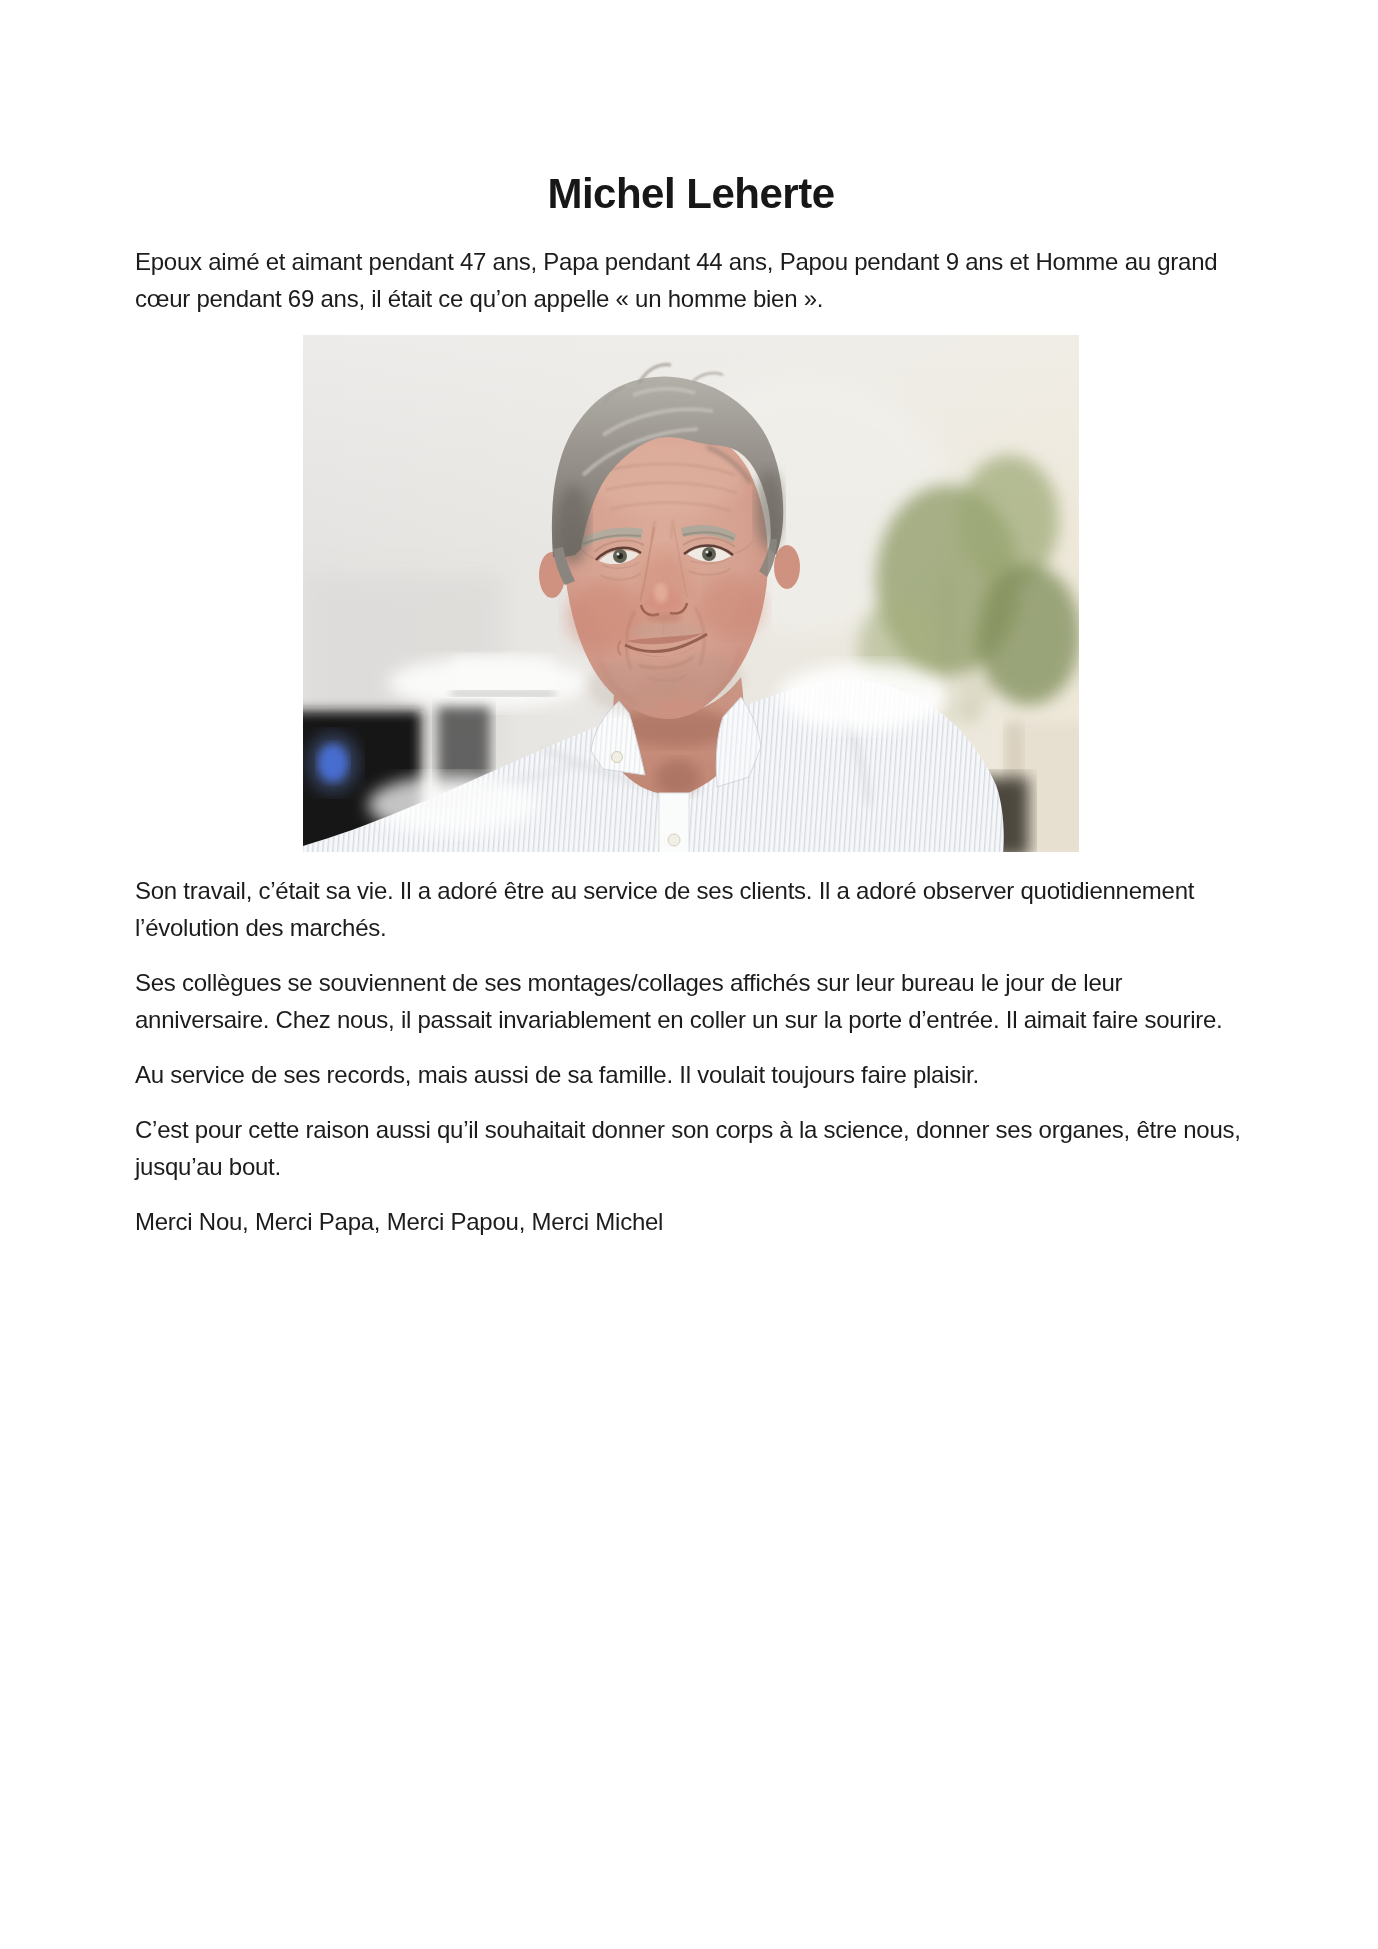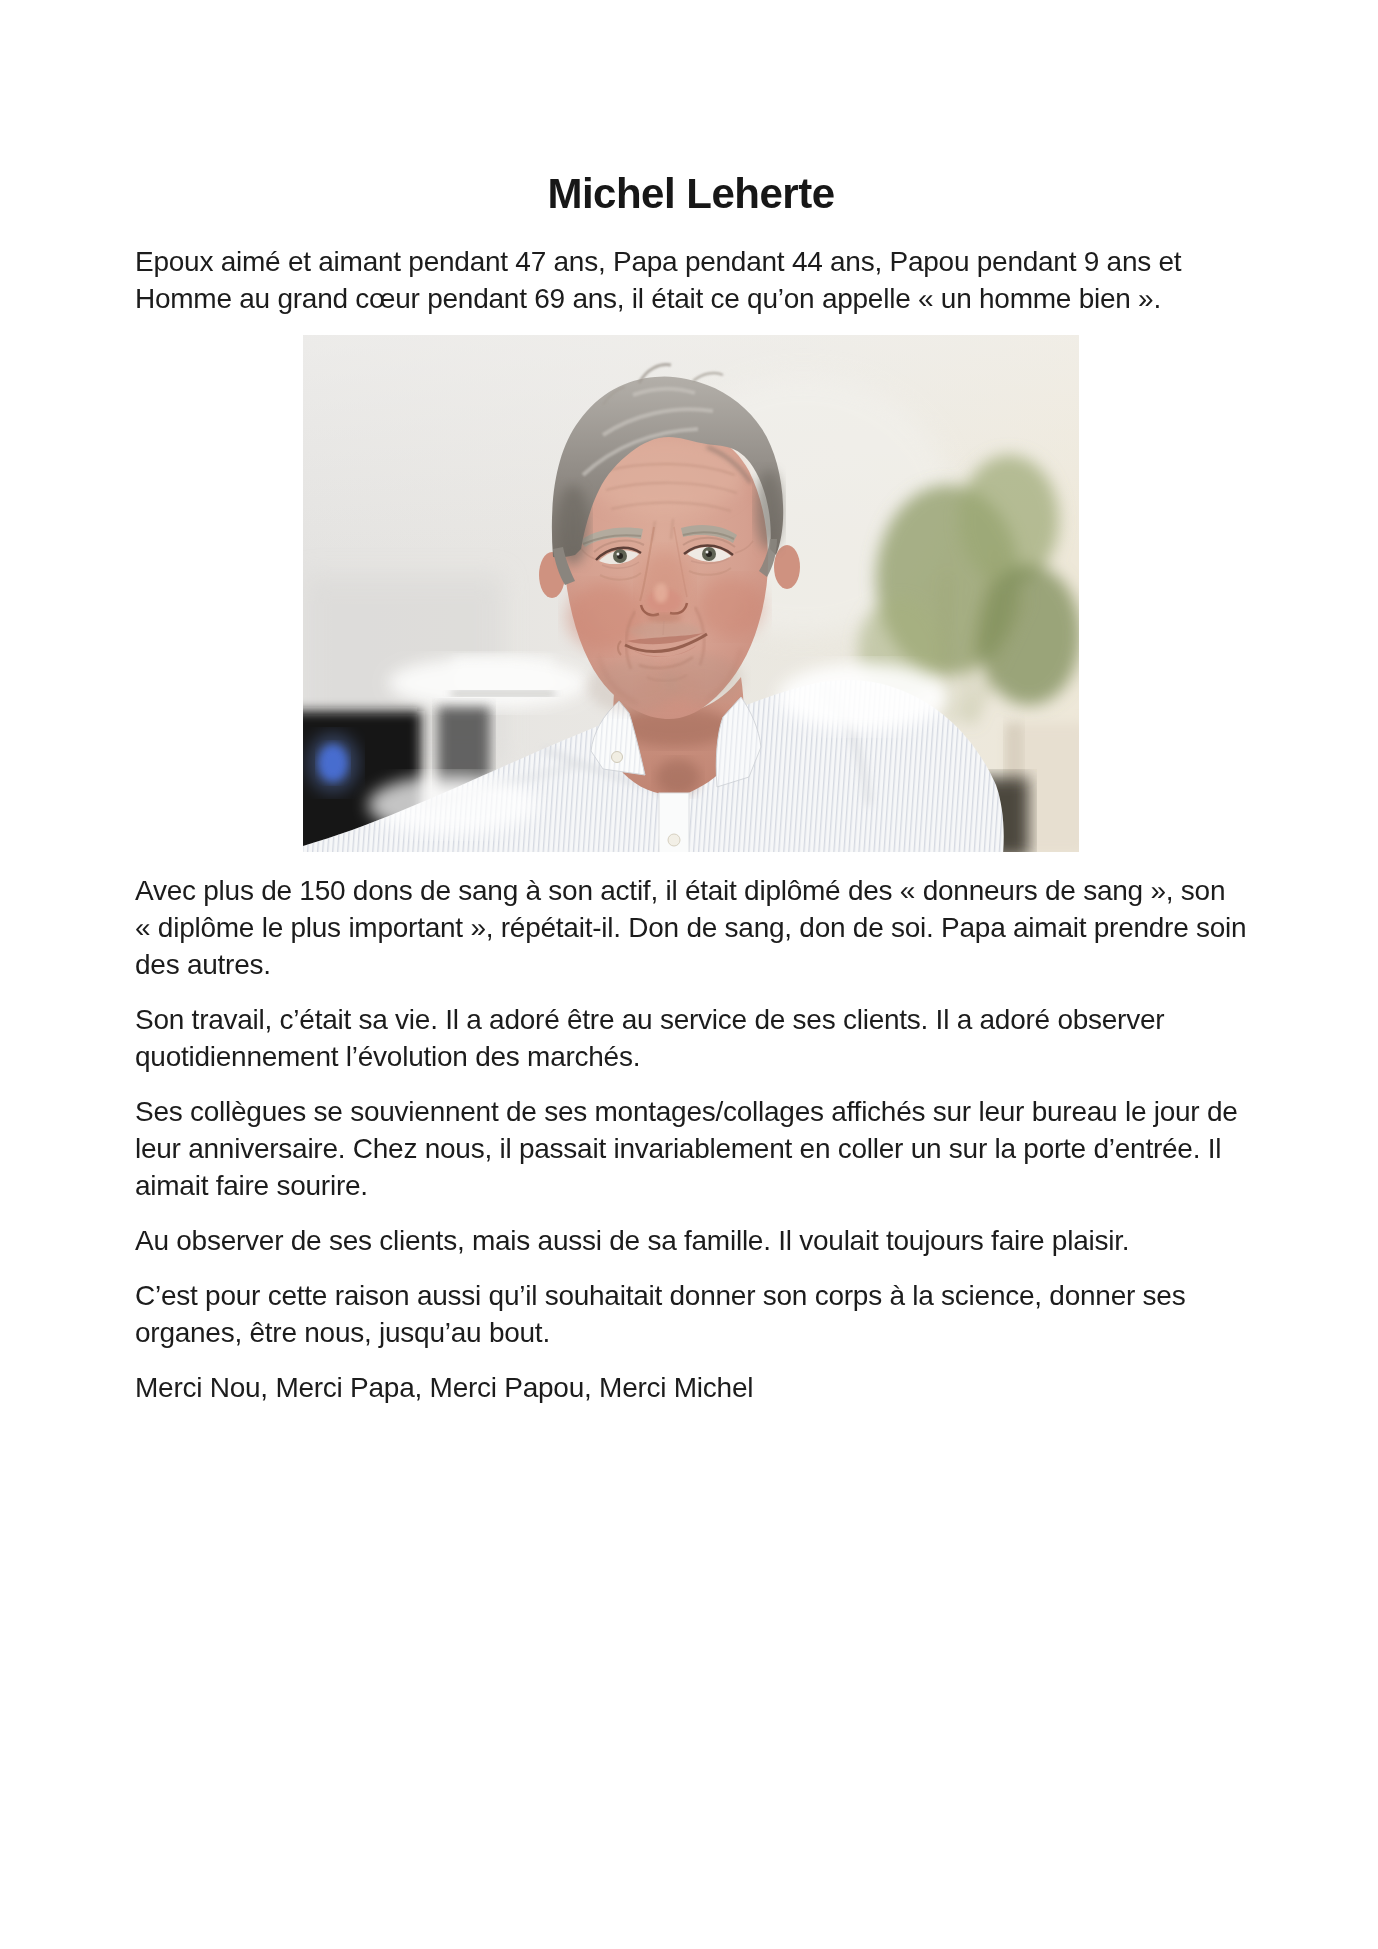"Epoux aimé et aimant pendant" p.para { font-size: 28px -> 24px }
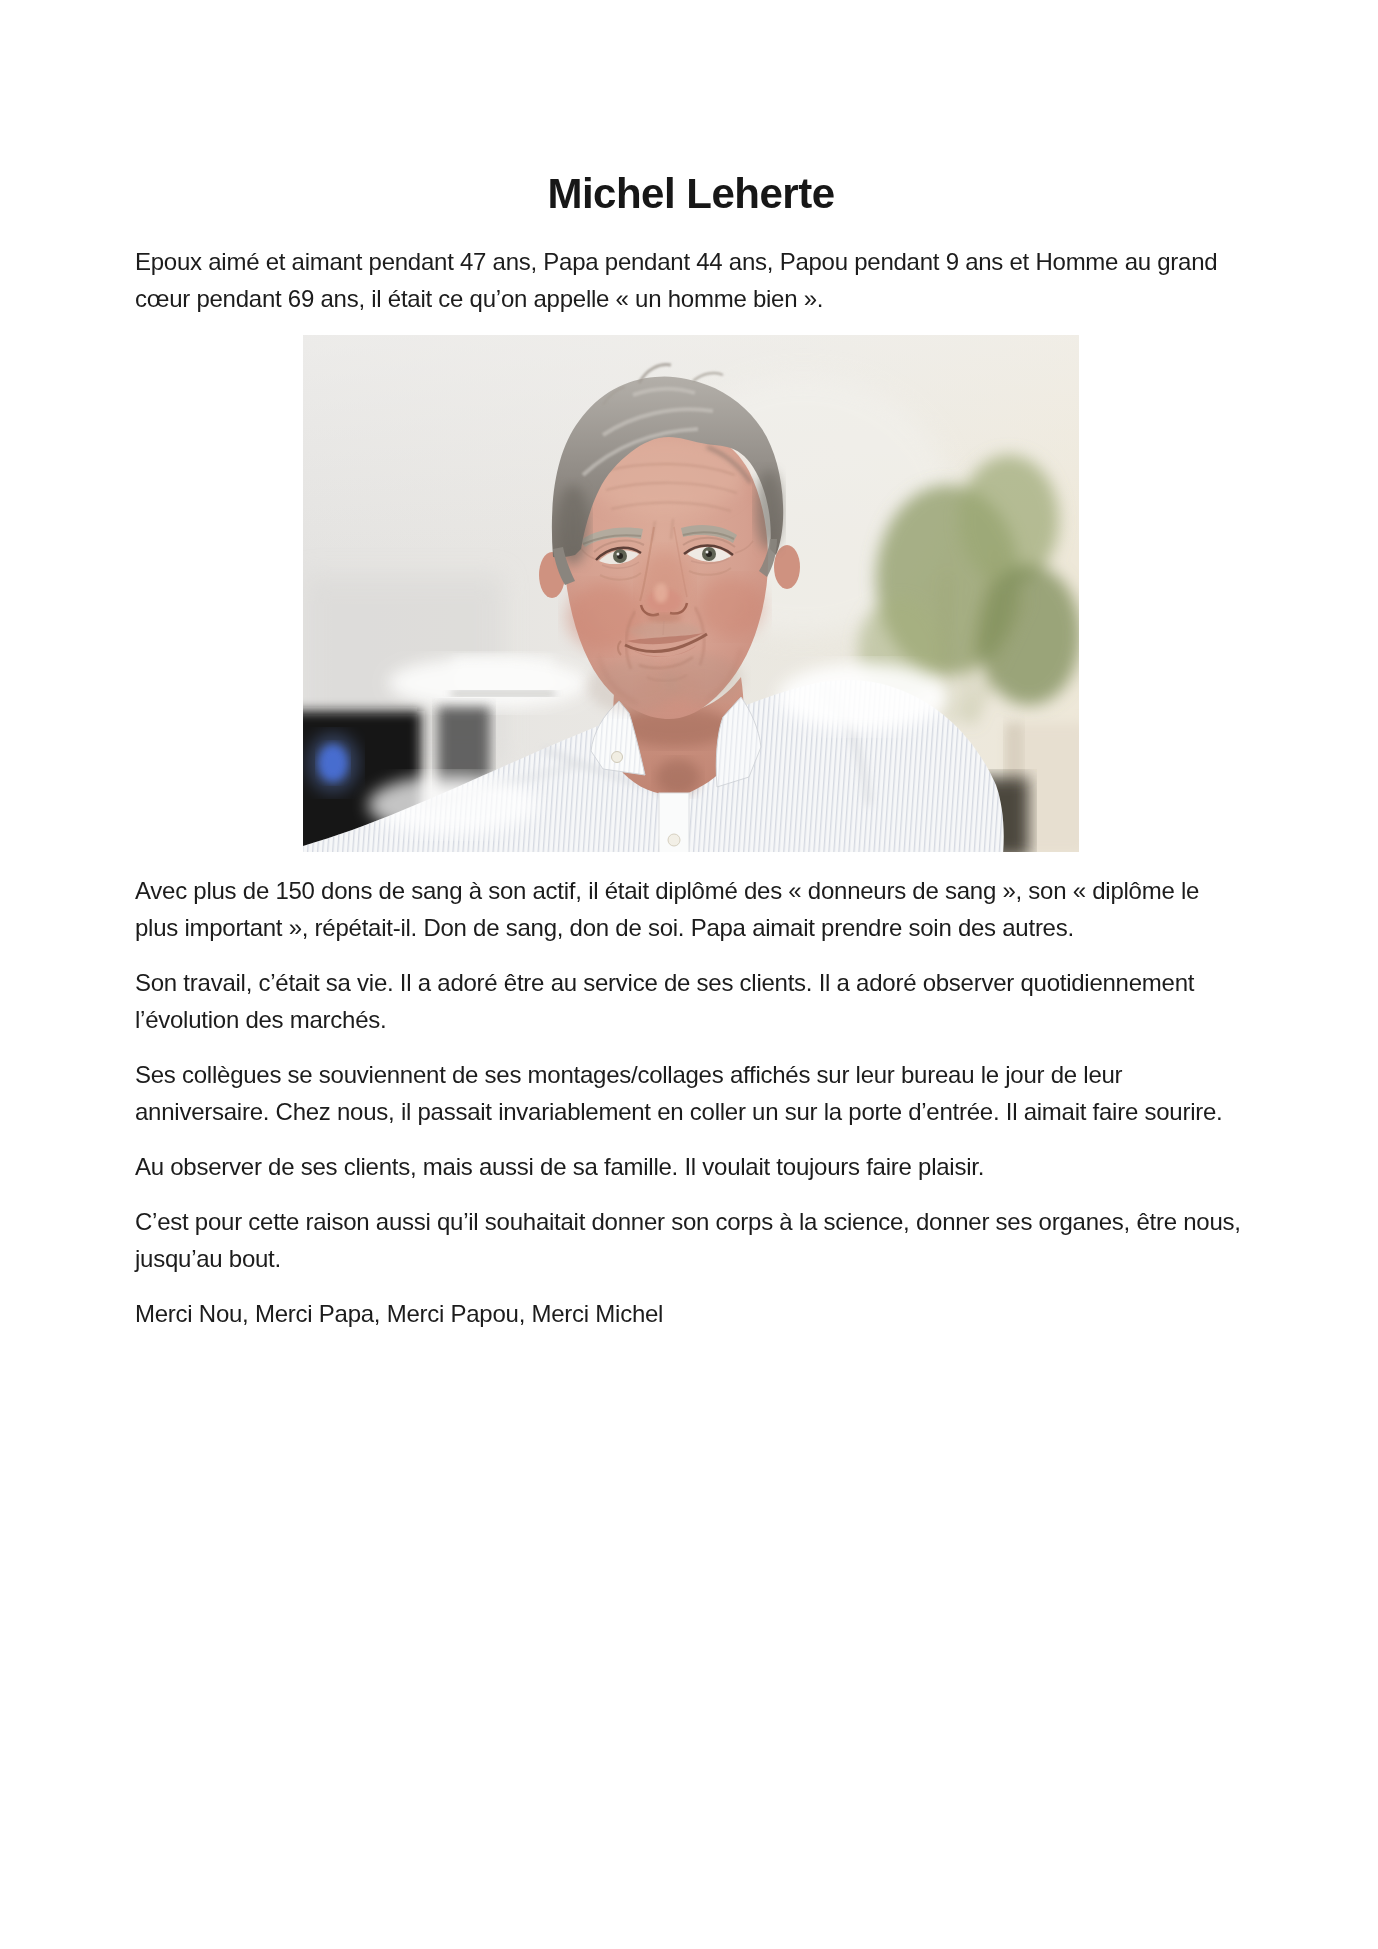"Avec plus de 150 dons" p.para { html: <p>Avec plus de 150 dons de sang à son actif, il était diplômé des «&nbsp;donneurs de sang&nbsp;», son «&nbsp;diplôme le plus important&nbsp;», répétait-il. Don de sang, don de soi. Papa aimait prendre soin des autres.</p> -> none }
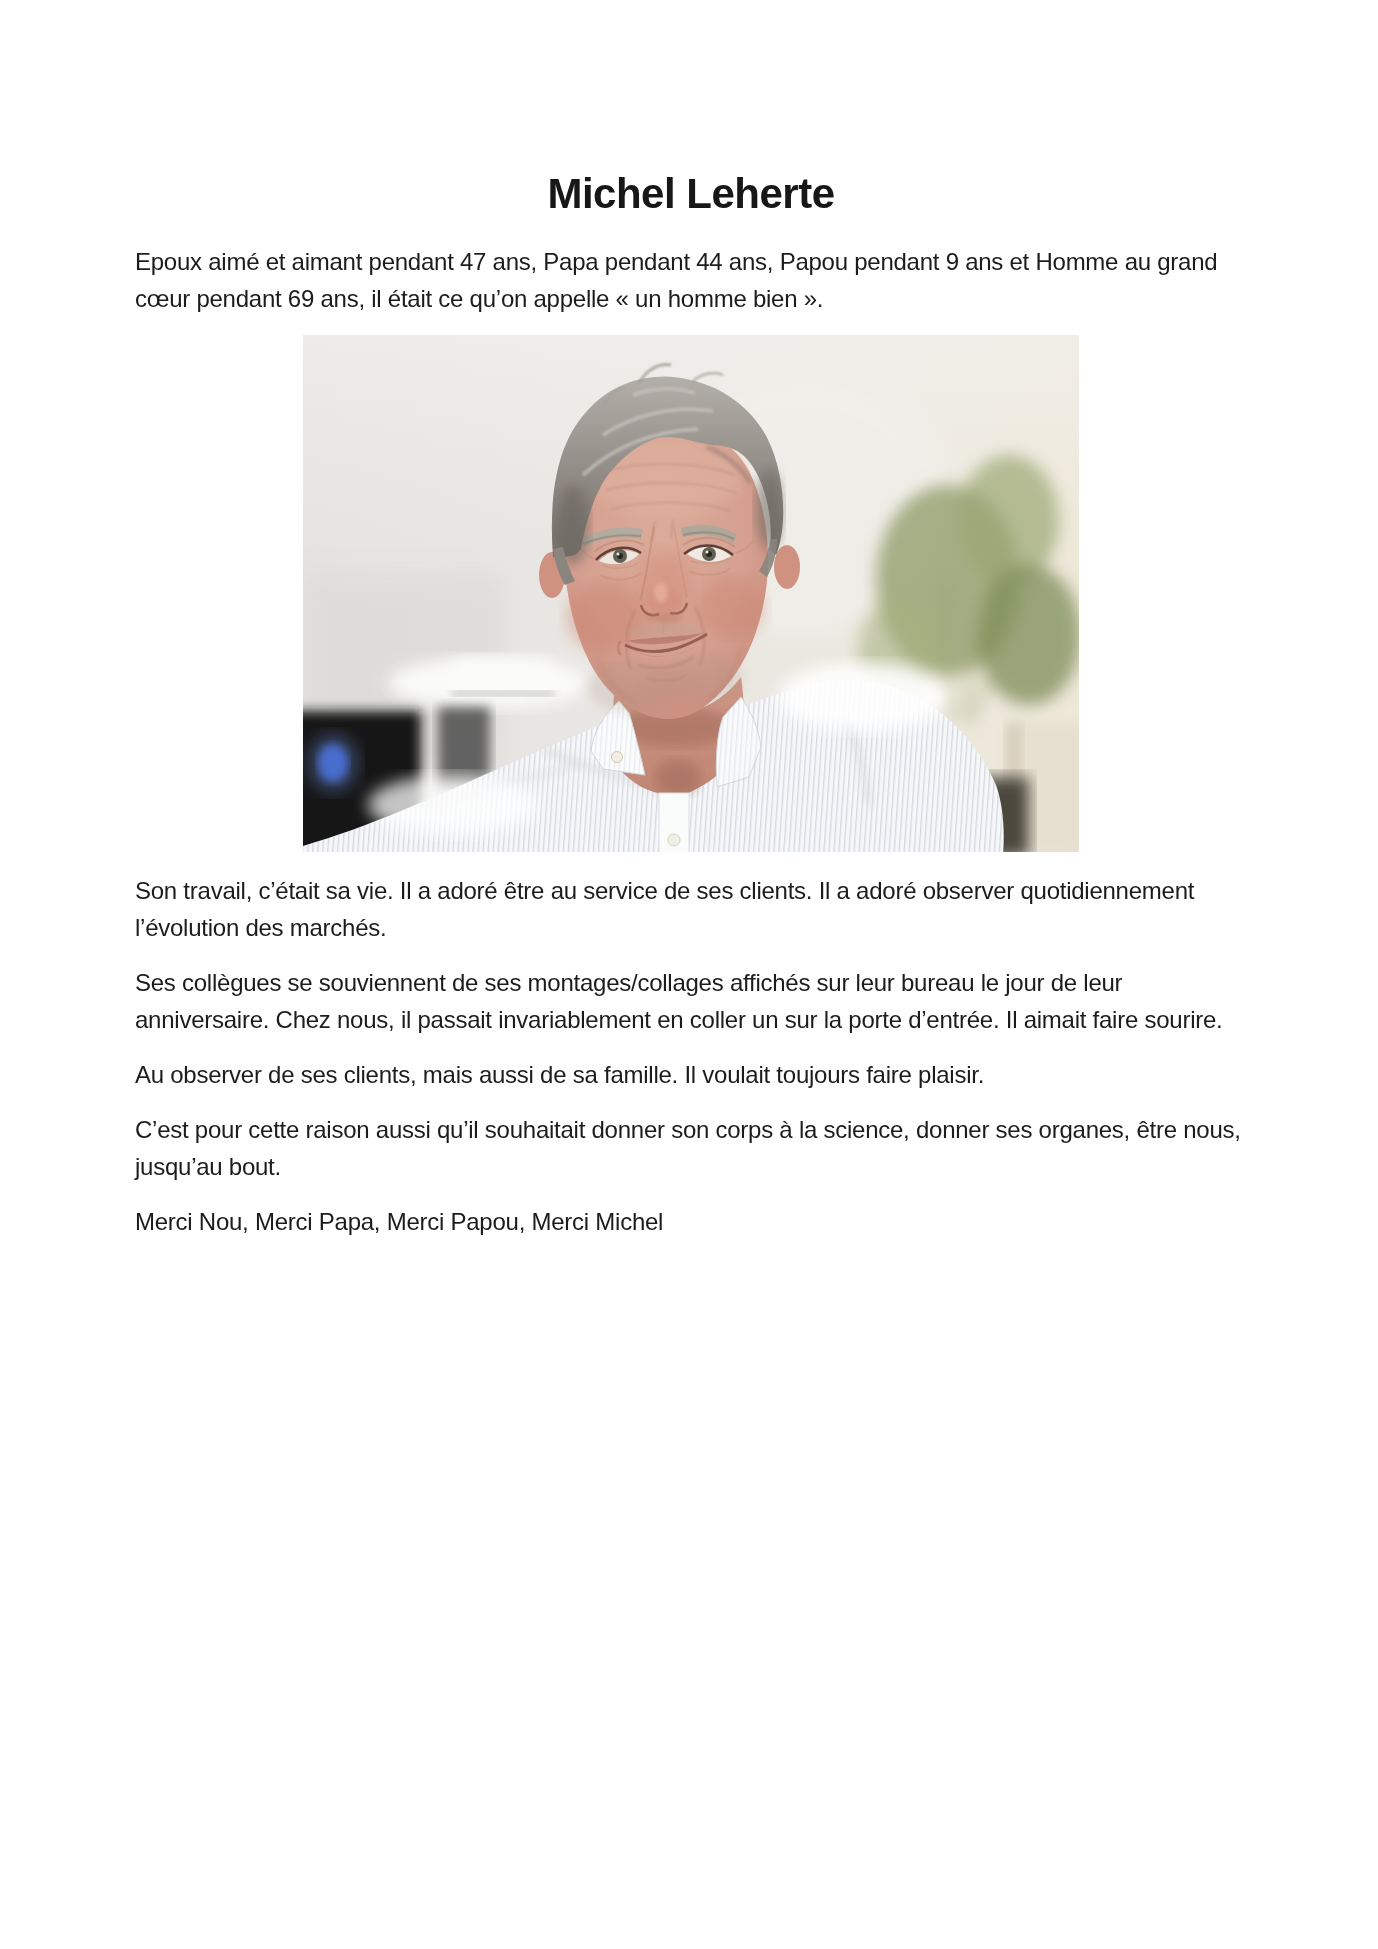"Au observer de ses clients," p.para { text: observer de ses clients -> service de ses records }
